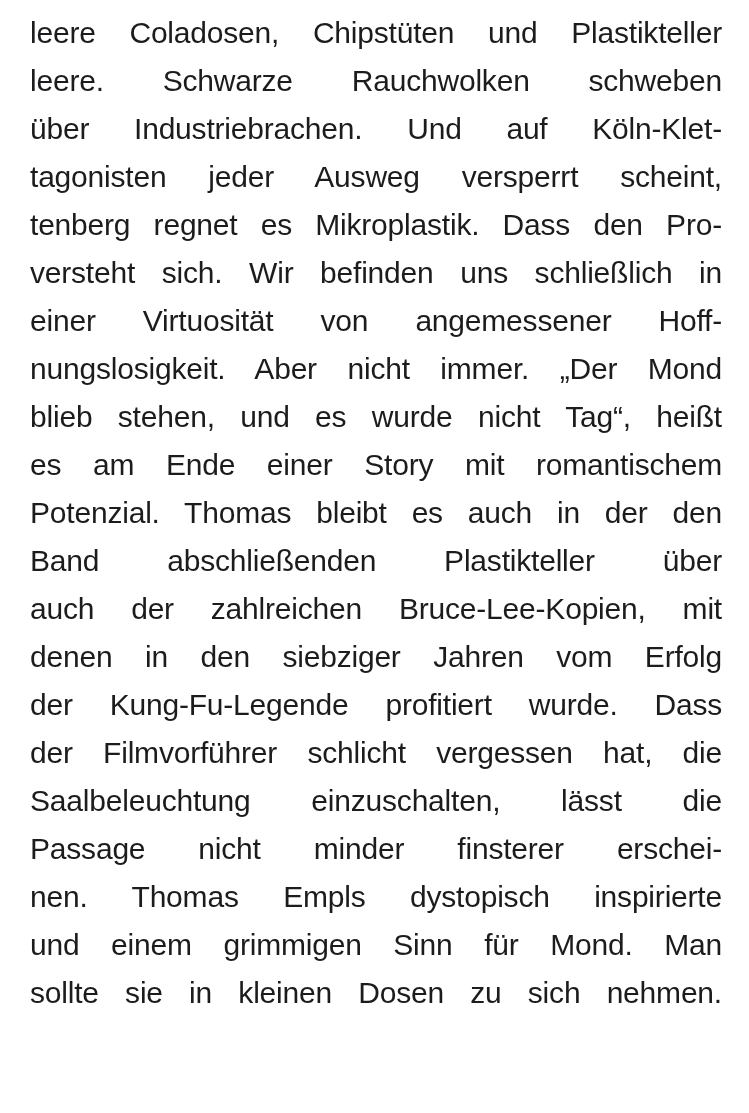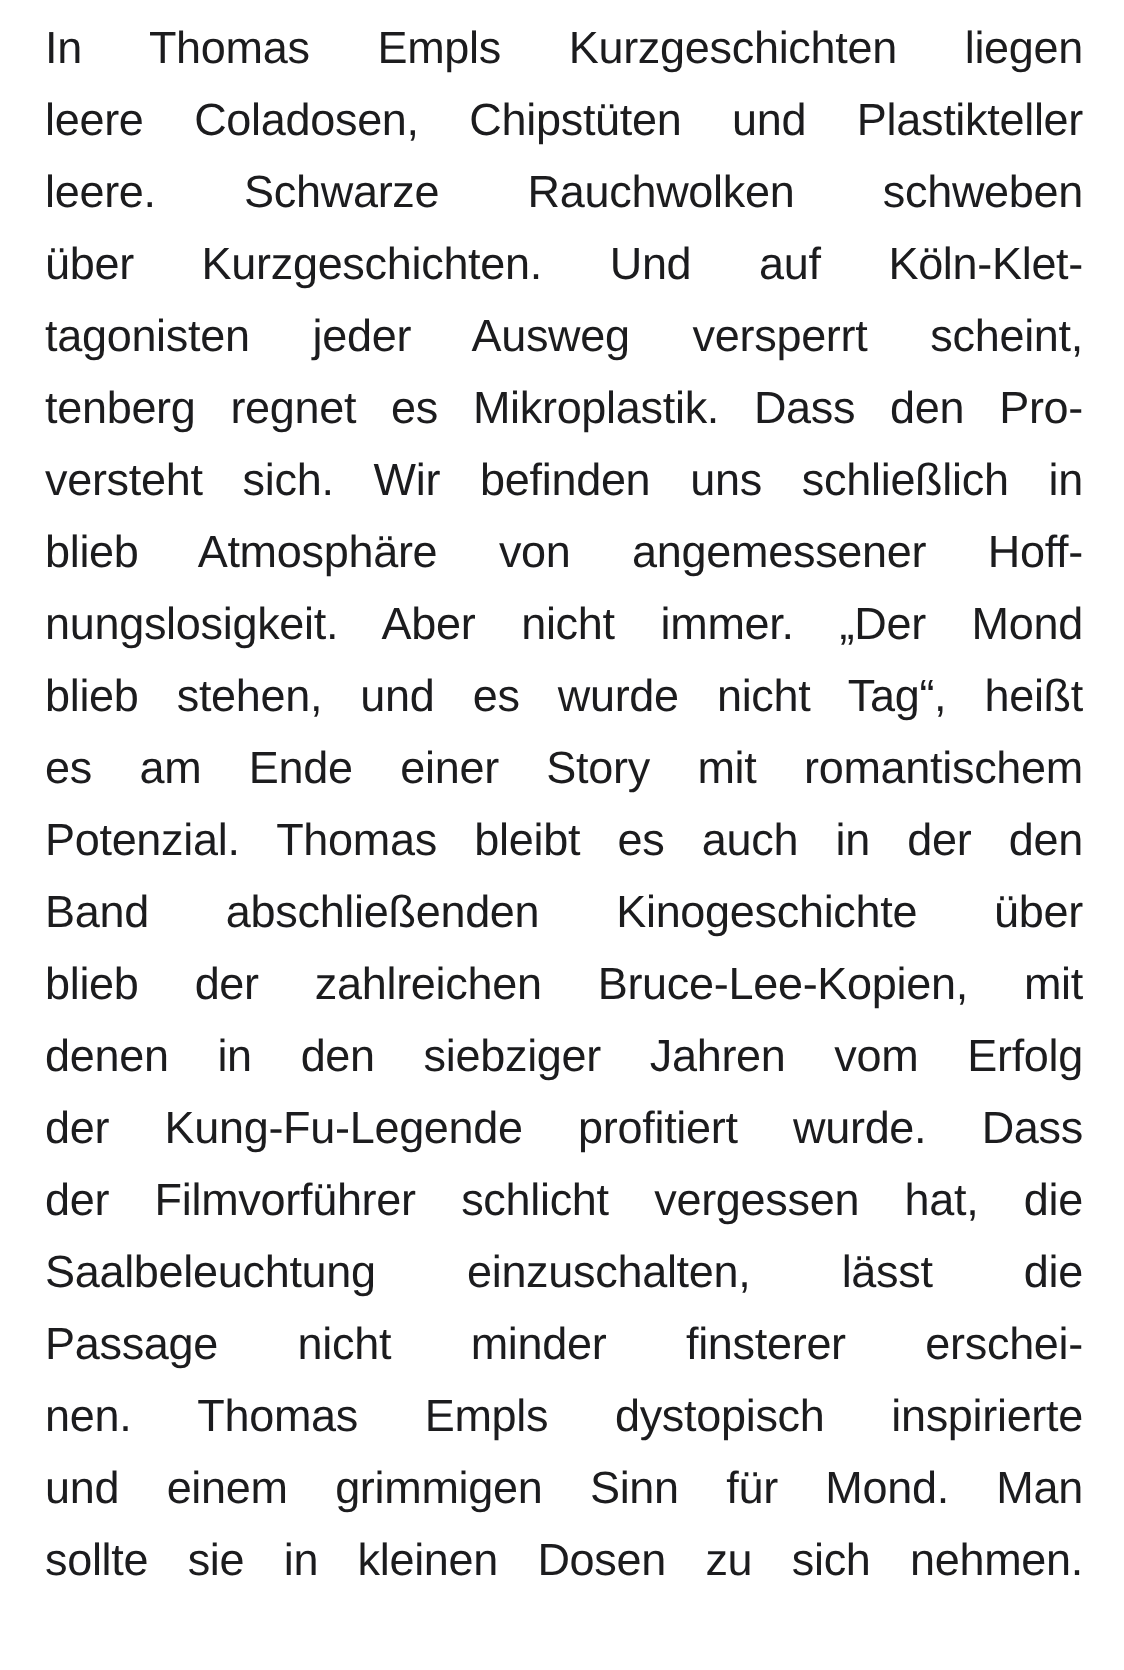"In Thomas Empls Kurzgeschichten liegen" div.line { html: <div>In Thomas Empls Kurzgeschichten liegen</div> -> none }
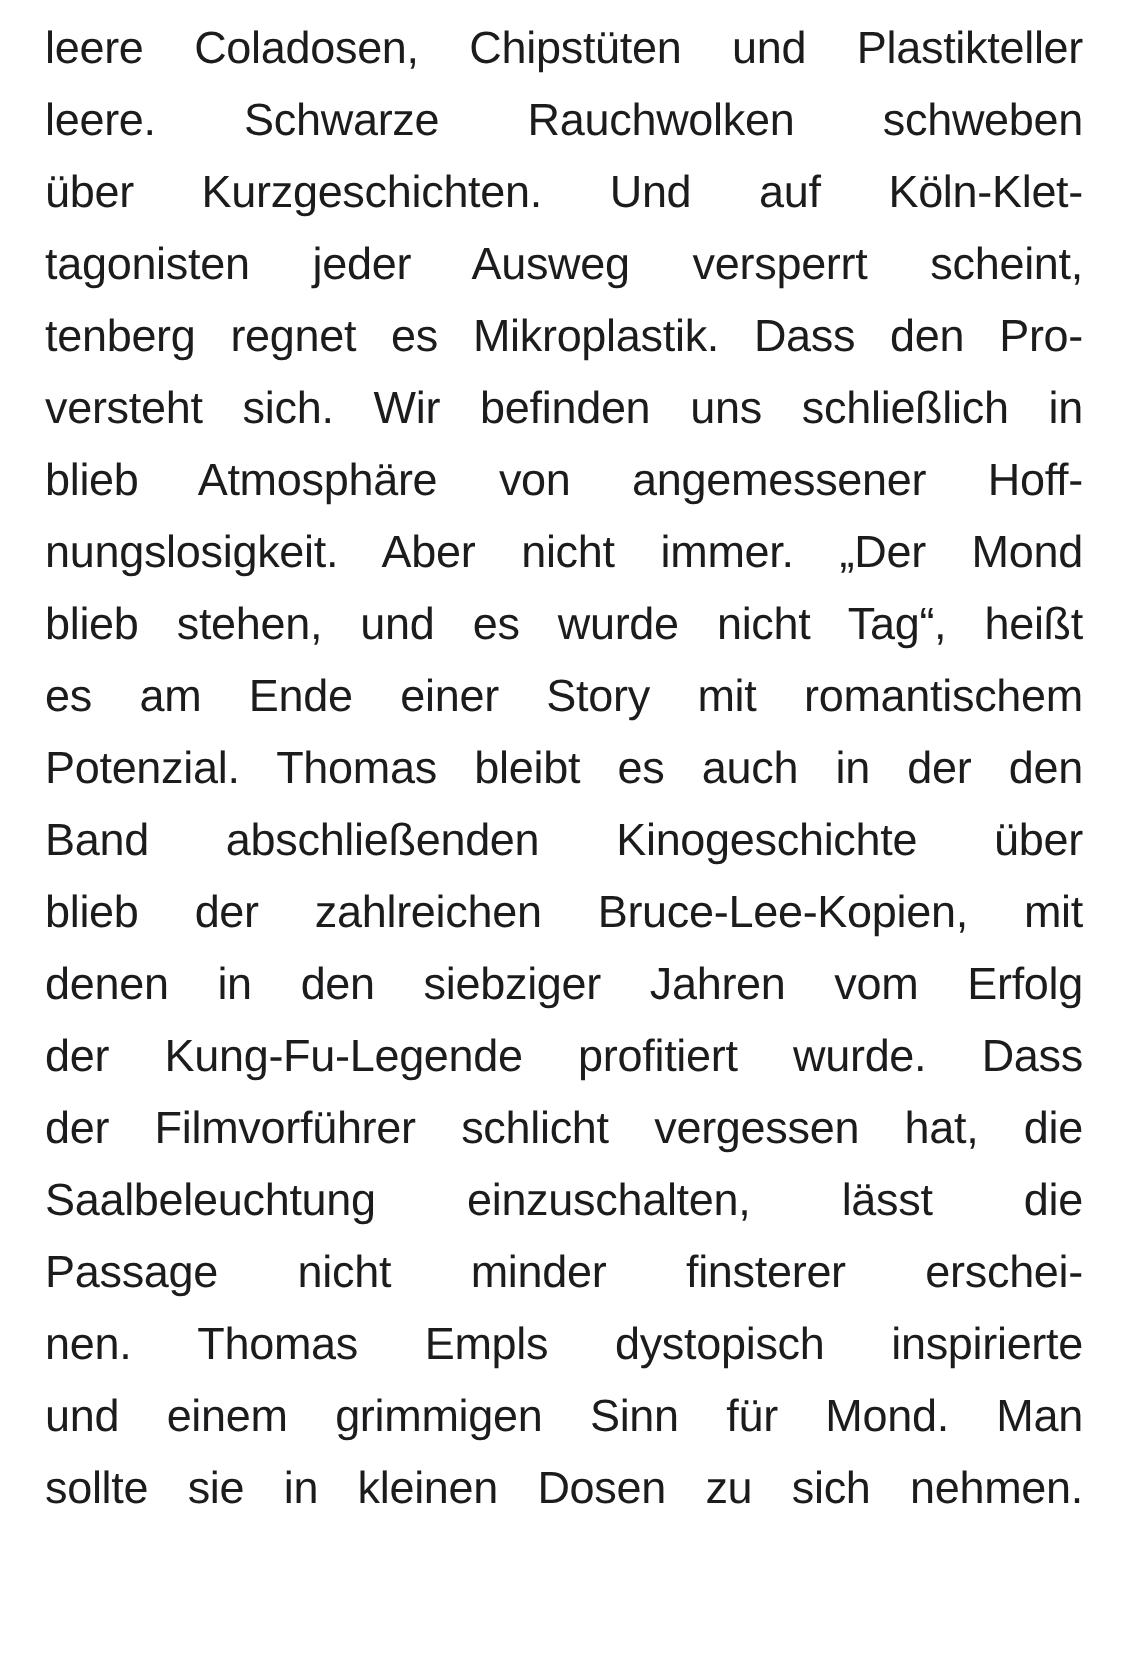"über Kurzgeschichten. Und auf Köln-Klet-" div.line { text: Kurzgeschichten -> Industriebrachen }
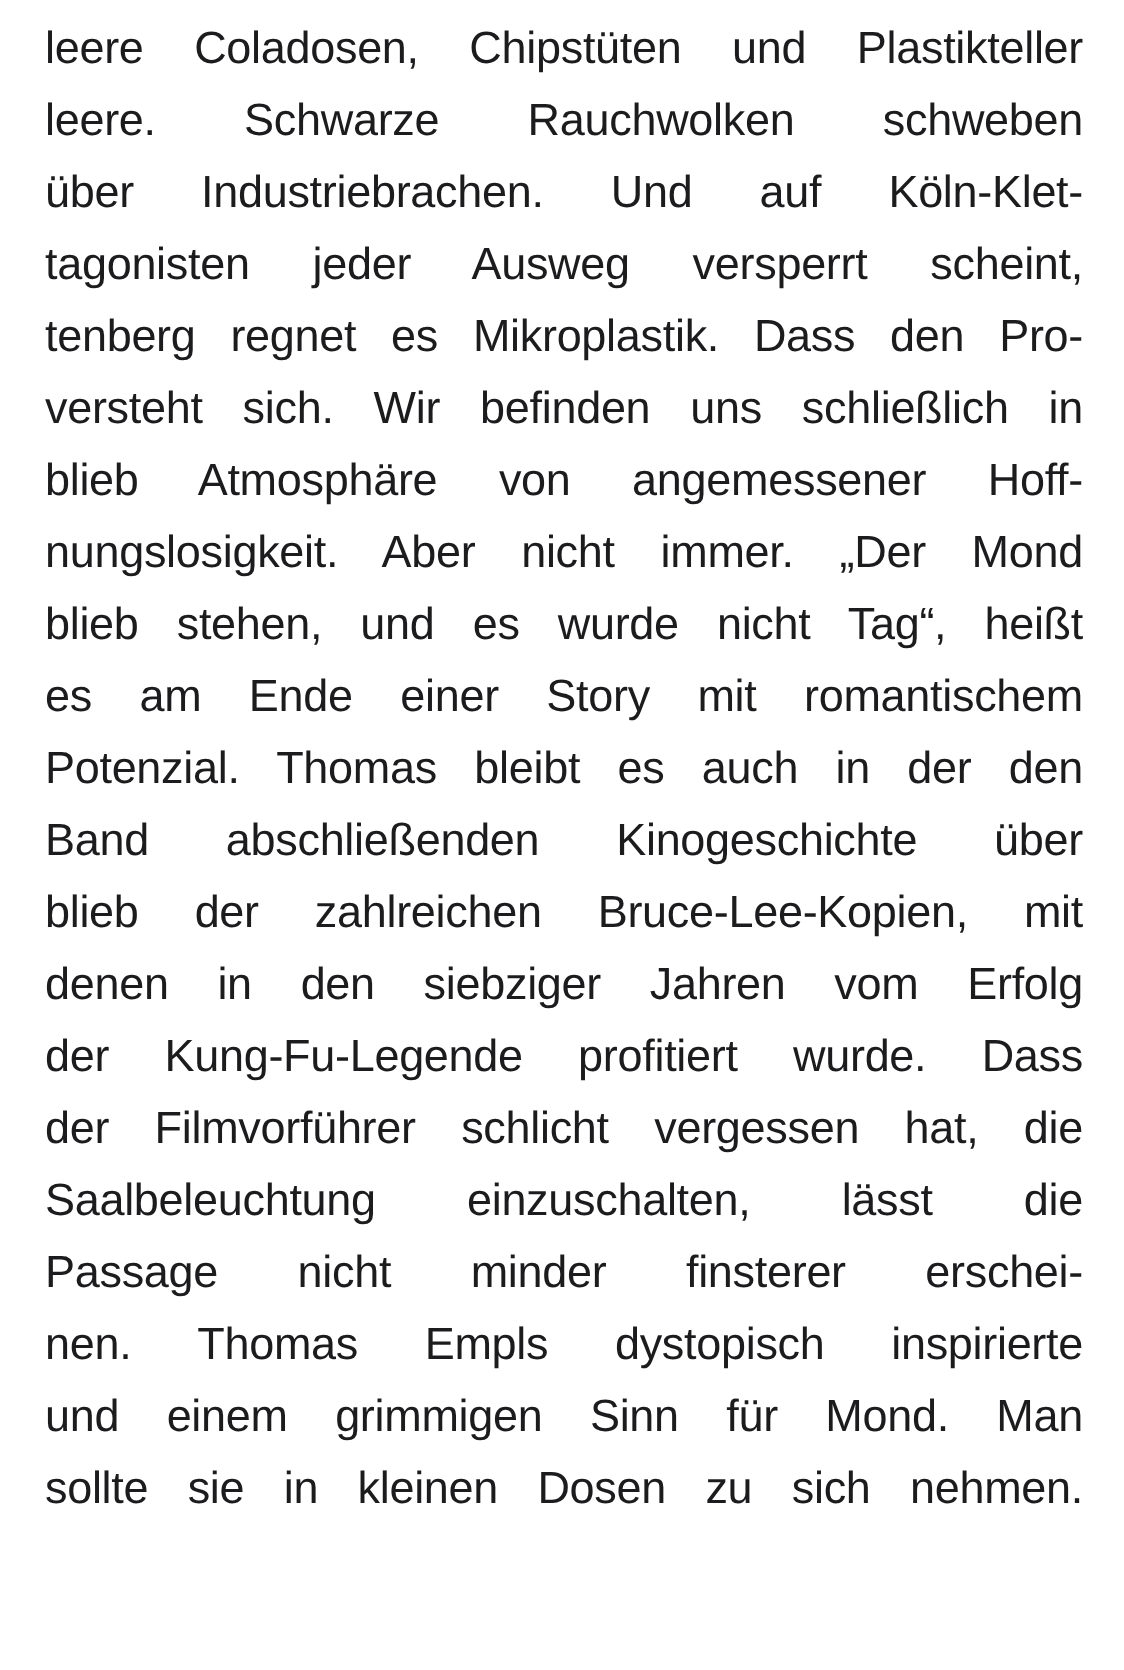"blieb Atmosphäre von angemessener Hoff-" div.line { text: blieb Atmosphäre -> einer Virtuosität }
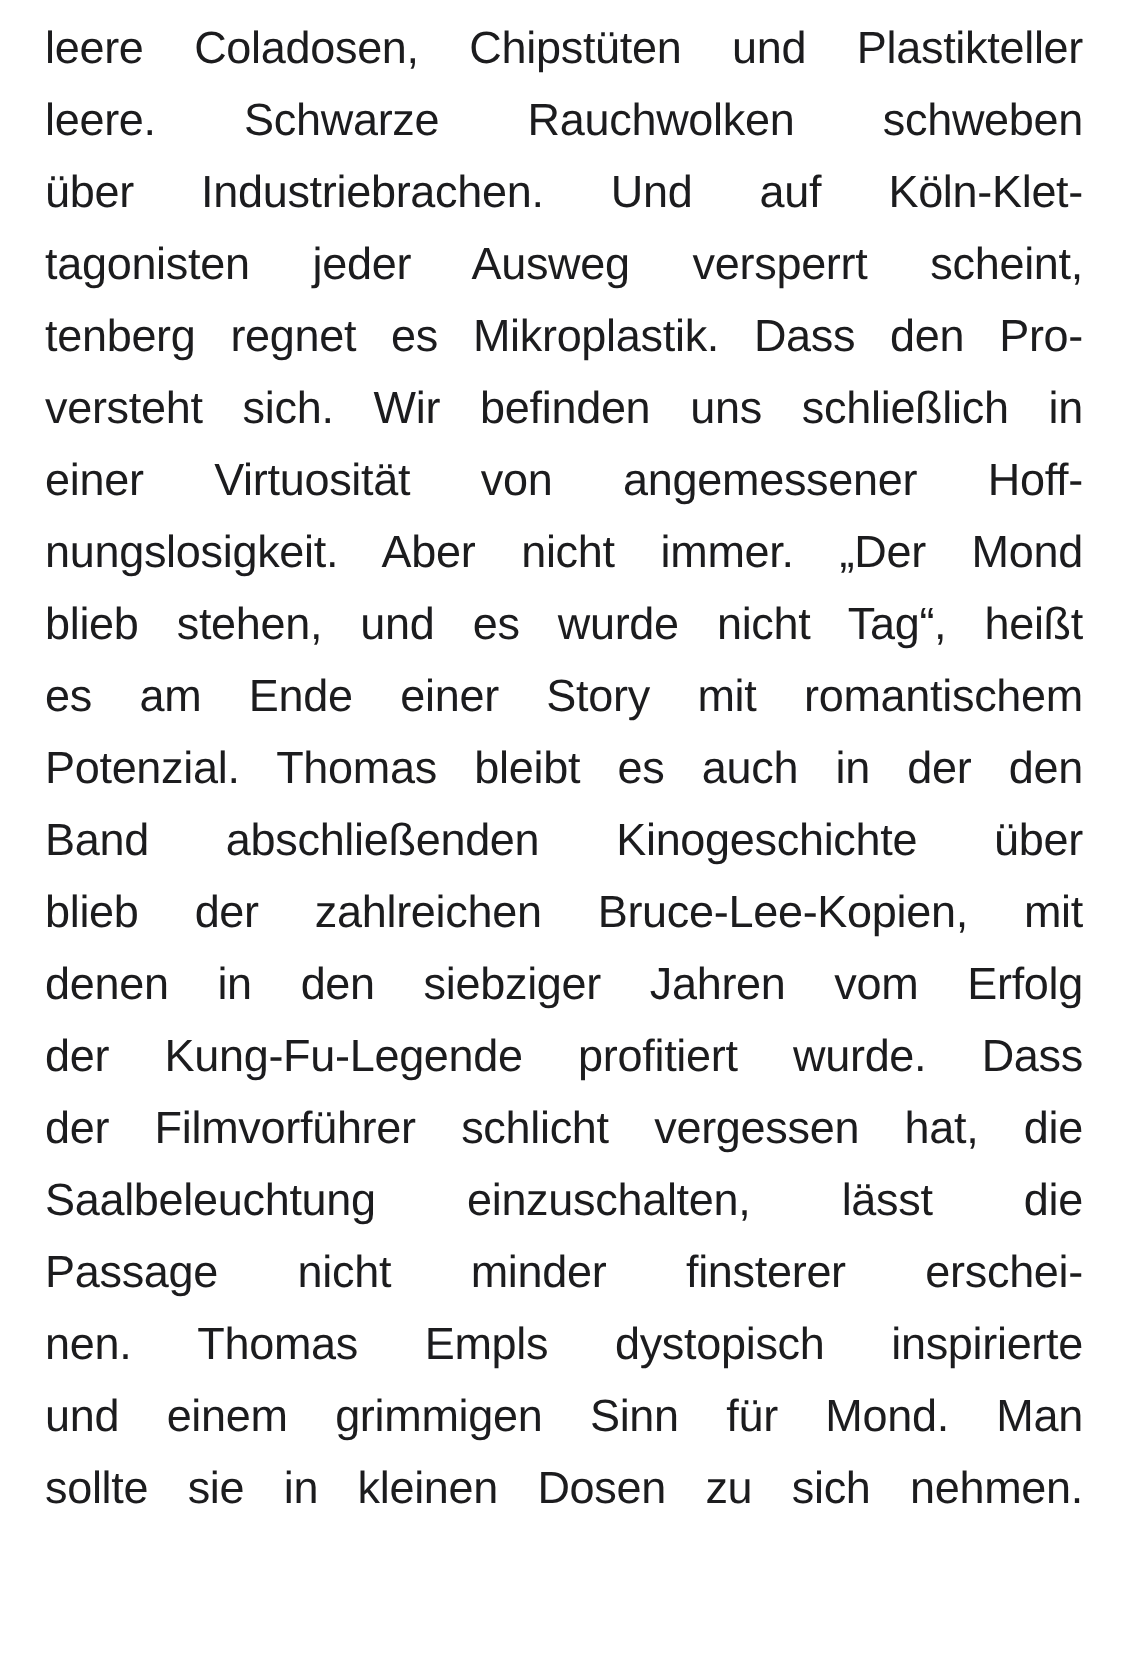"Band abschließenden Kinogeschichte über" div.line { text: Kinogeschichte -> Plastikteller }
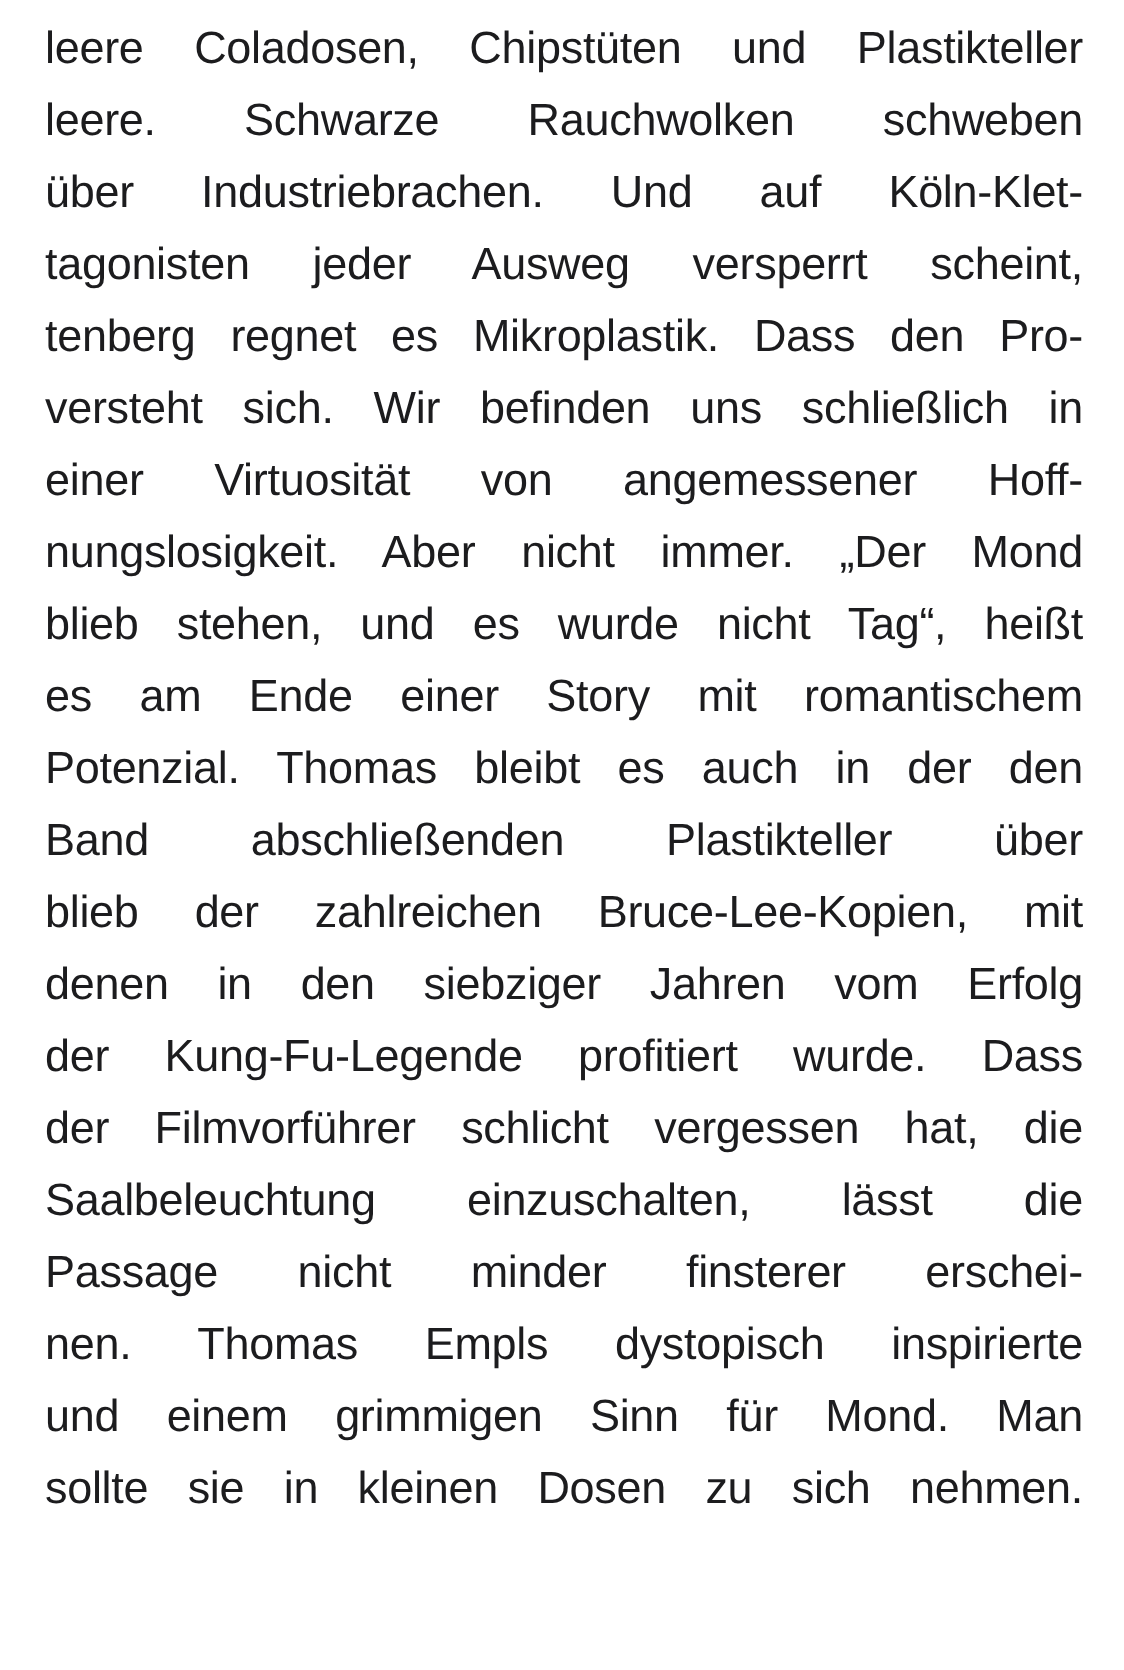"blieb der zahlreichen Bruce-Lee-Kopien," div.line { text: blieb -> auch }
